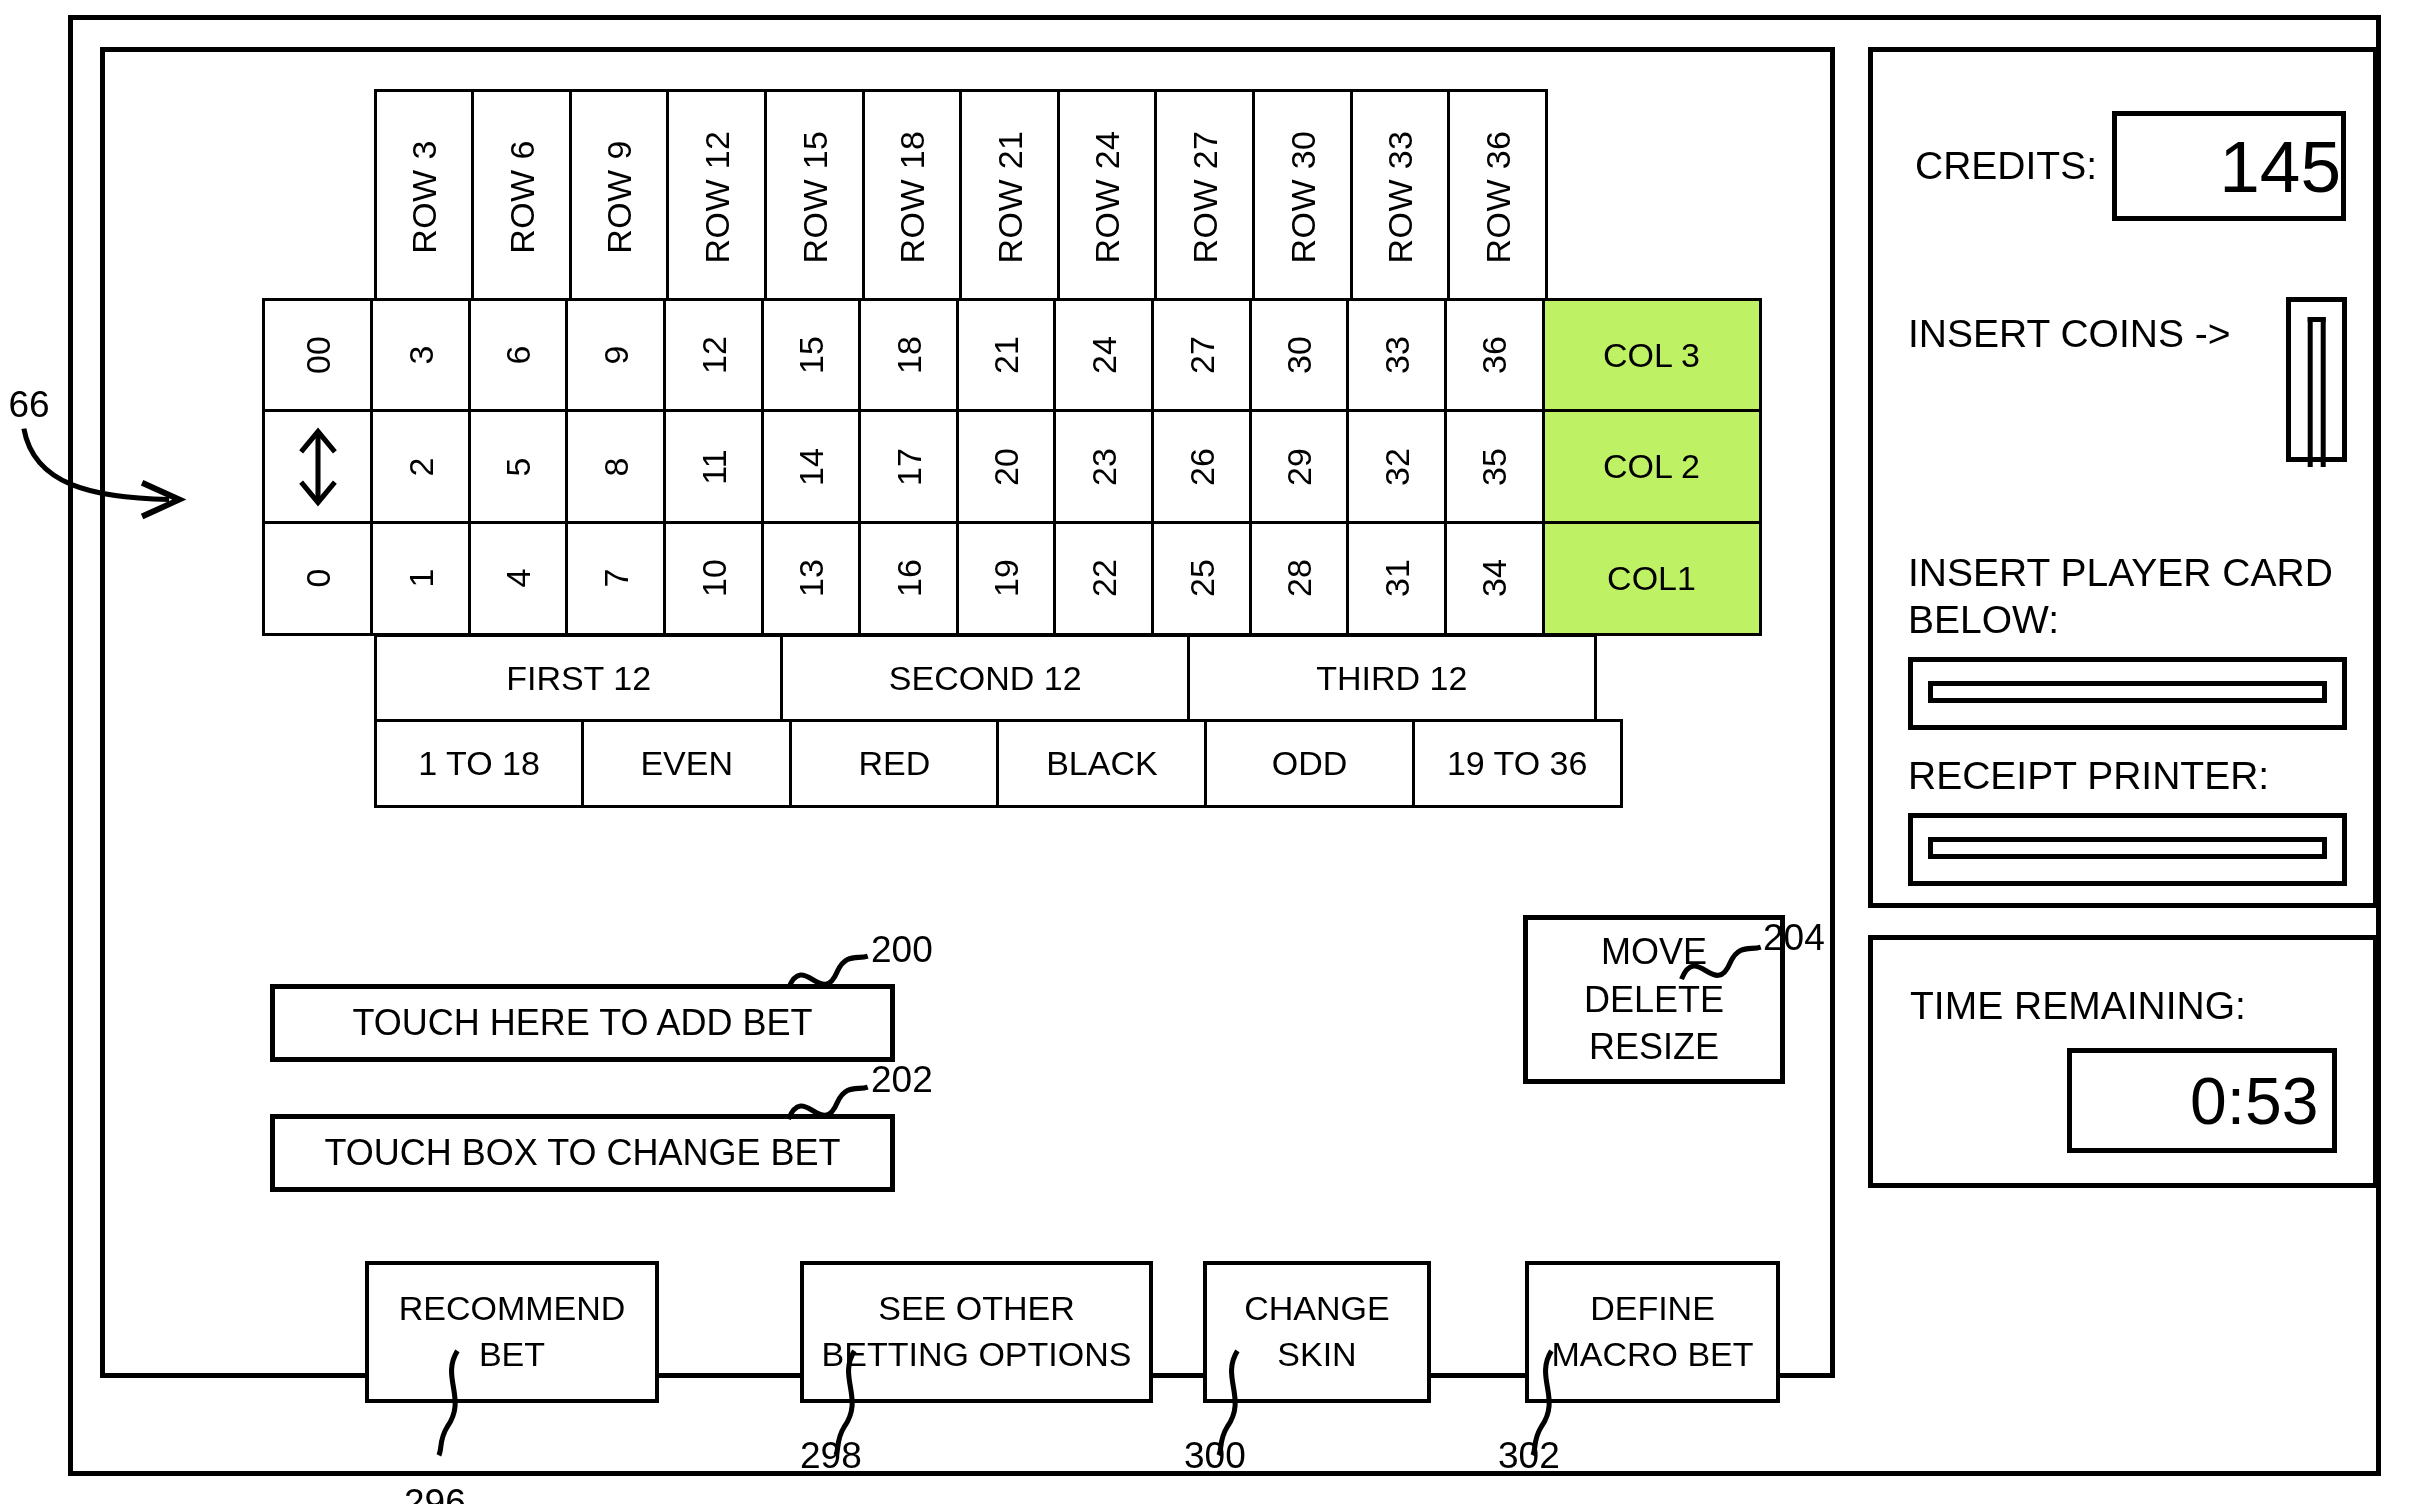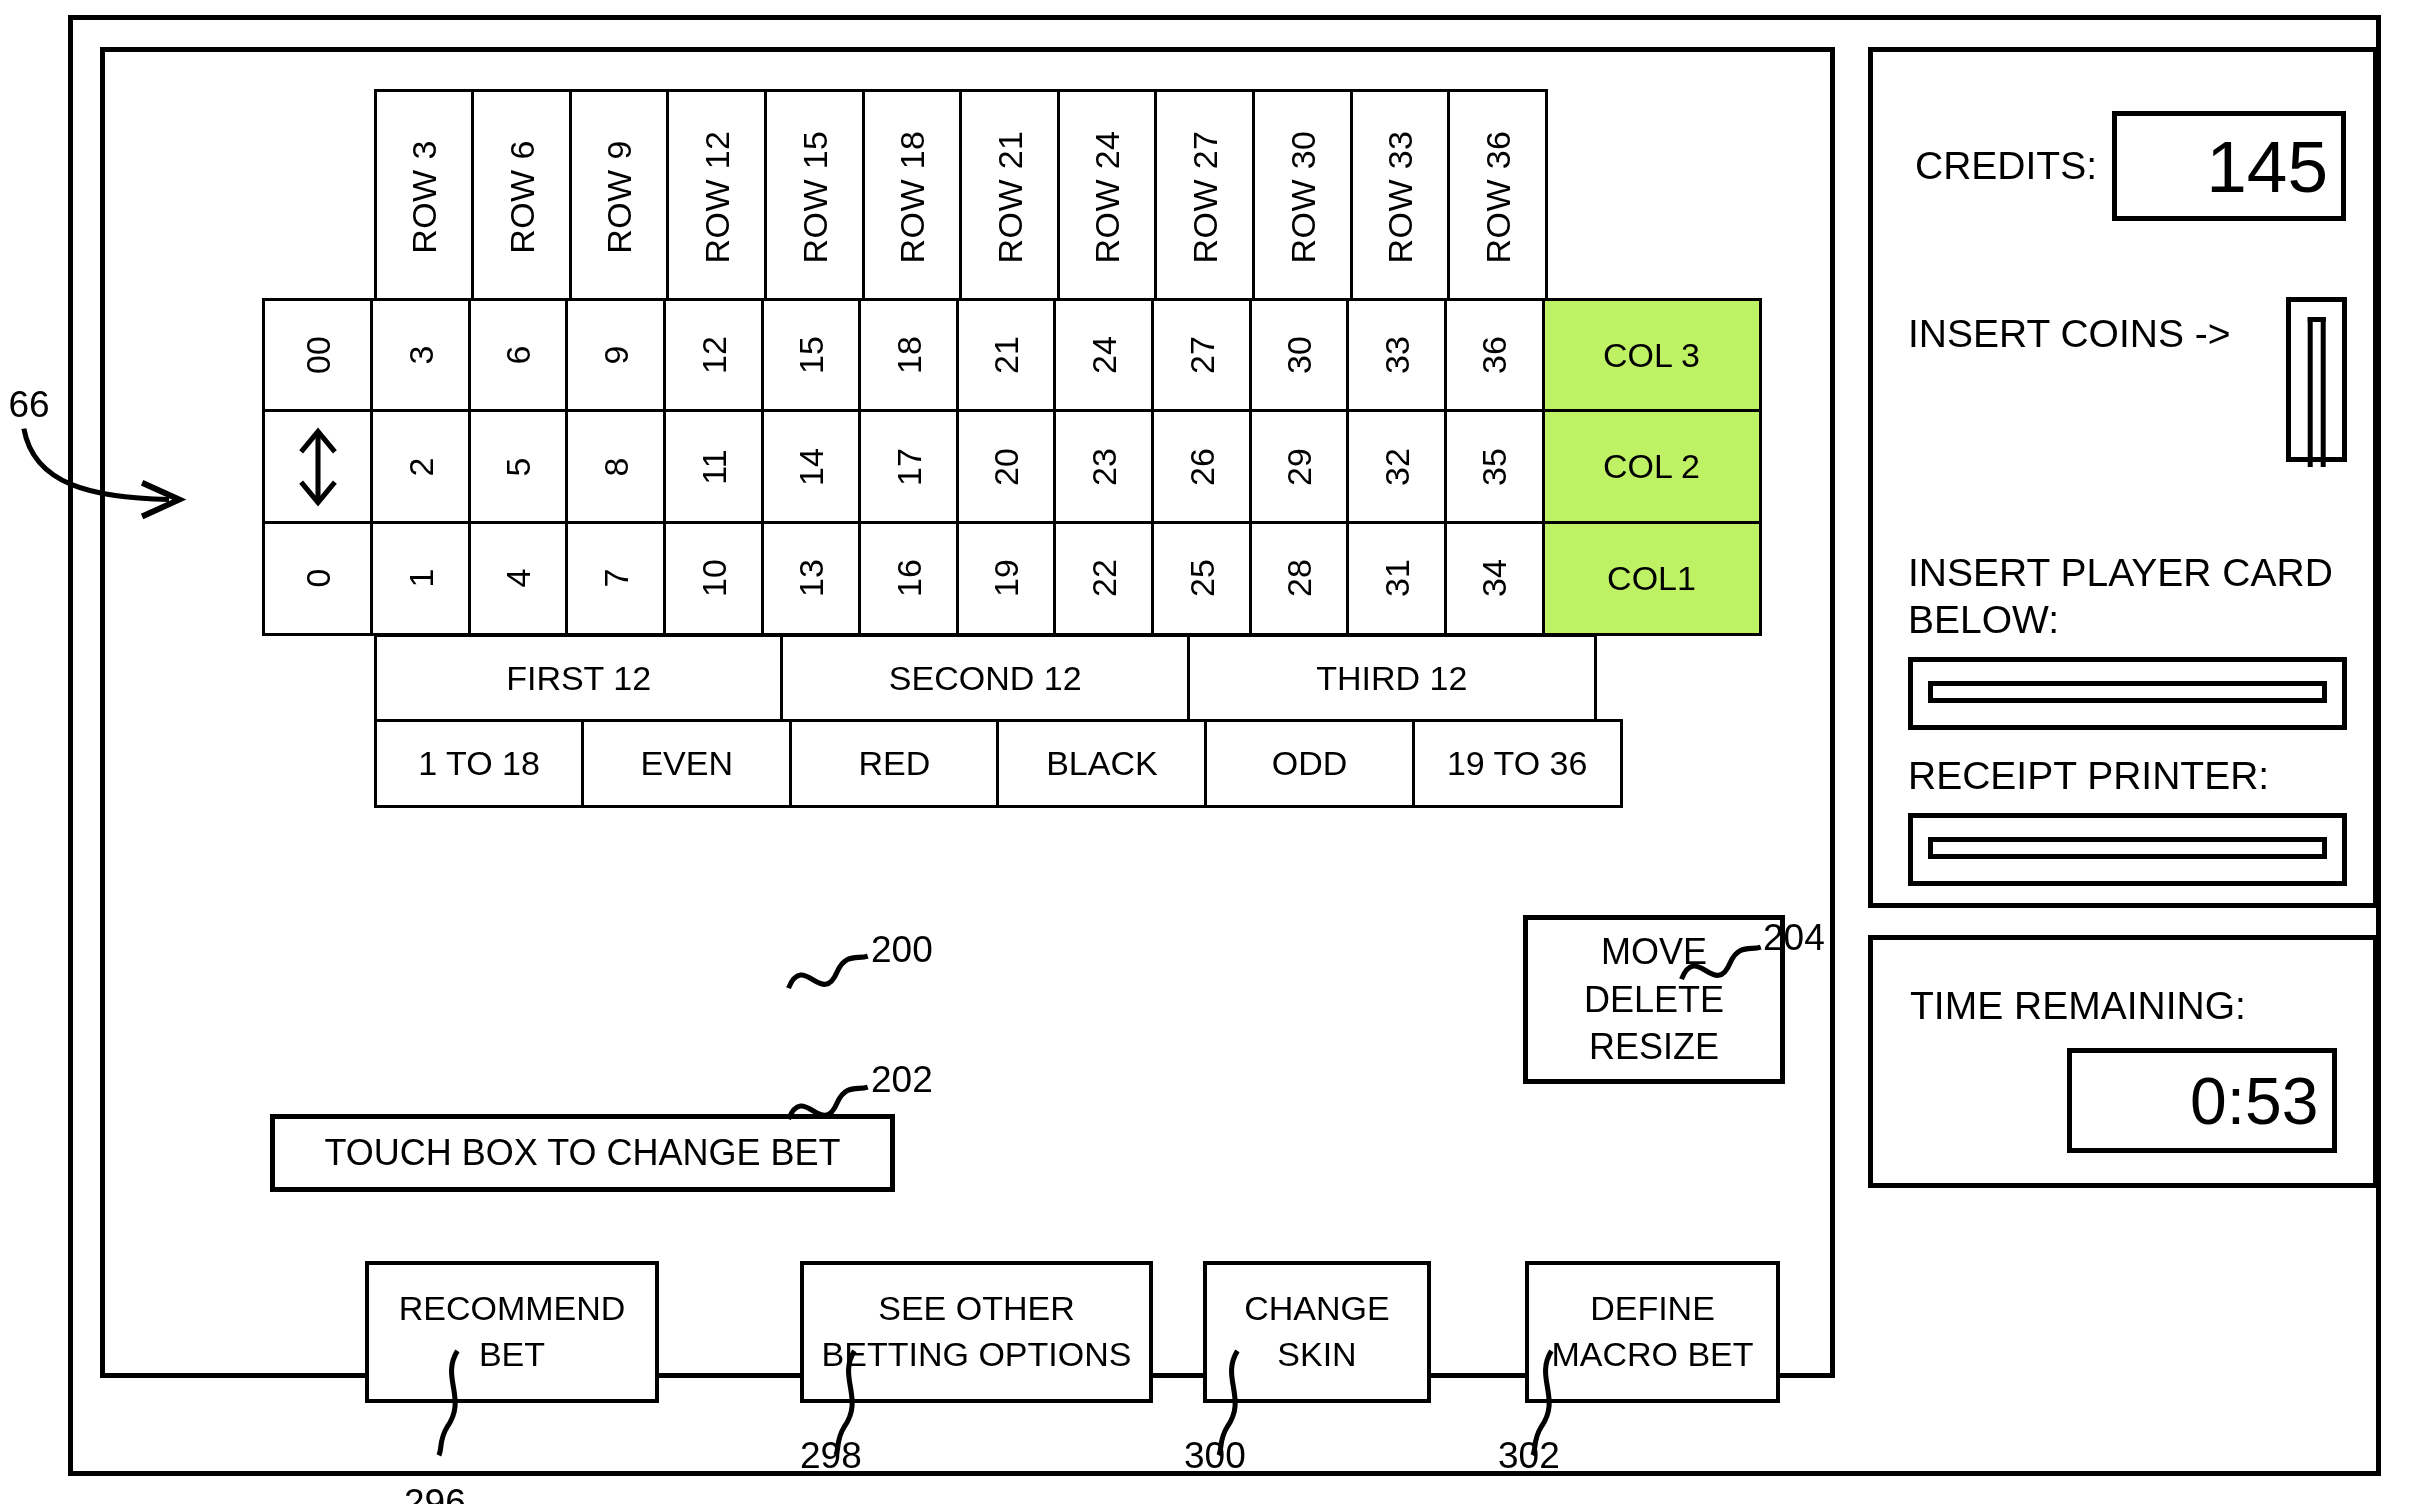"145" .credits-box { padding-right: 13px -> 0 }
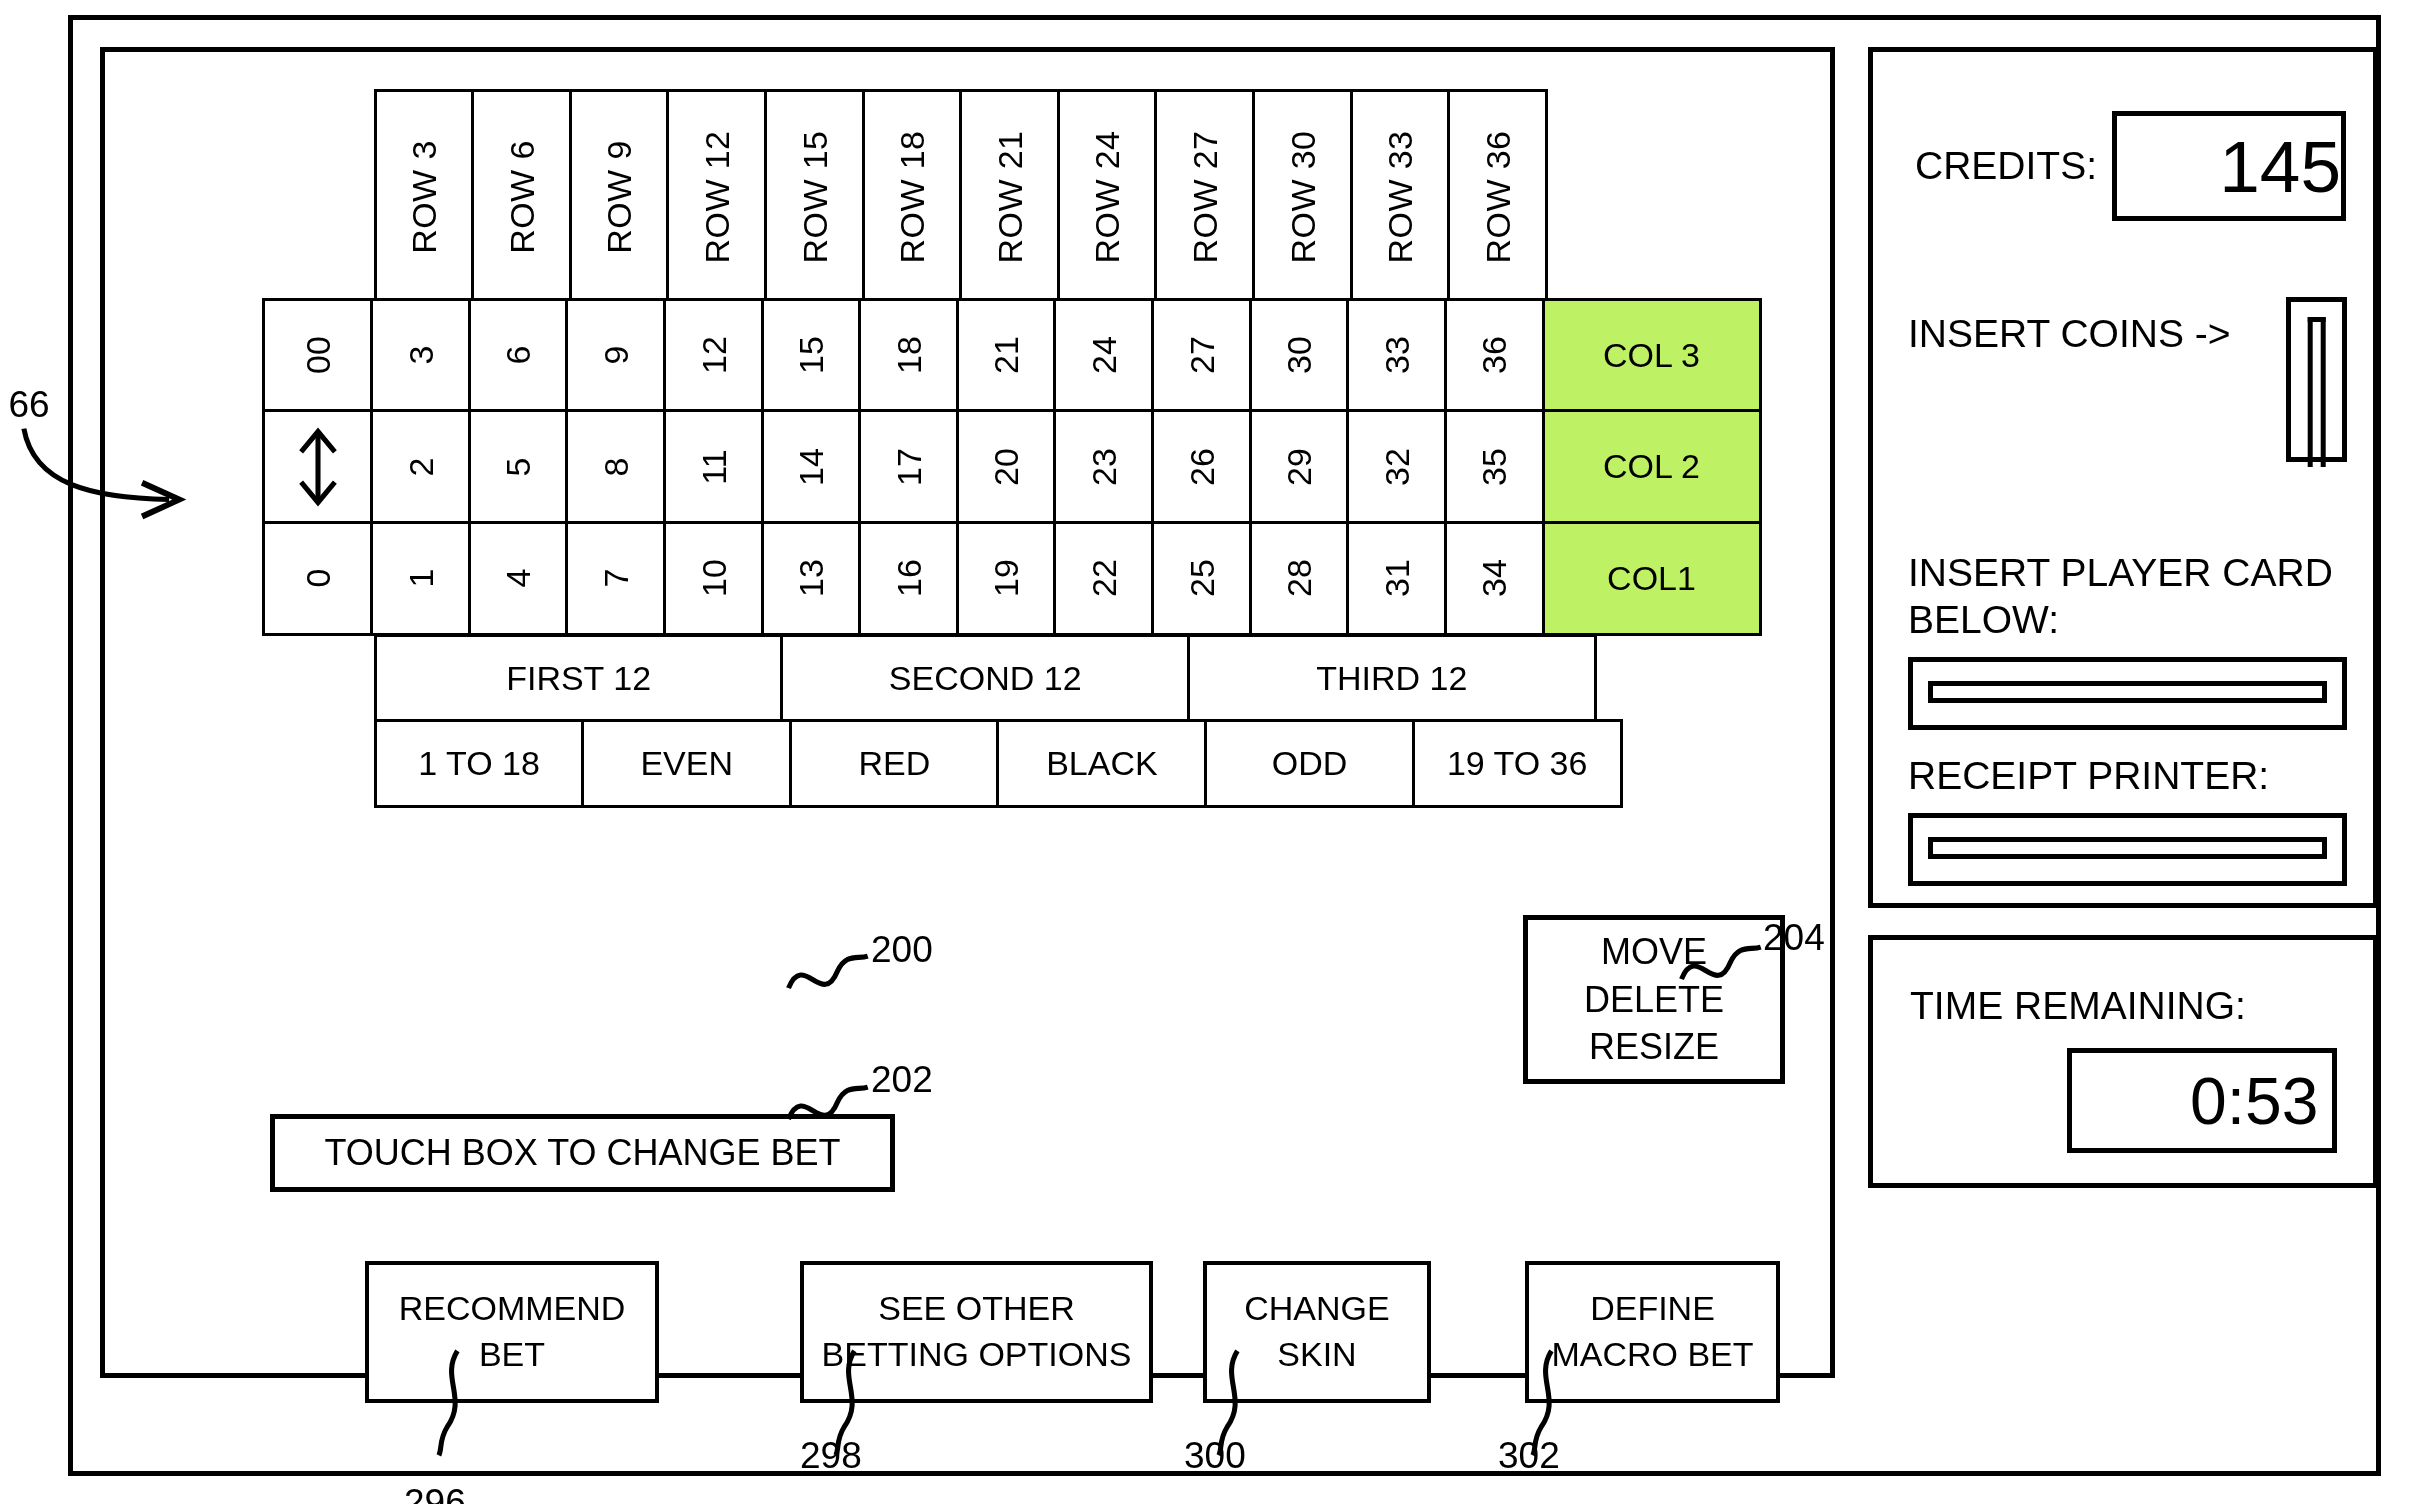"TOUCH HERE TO ADD BET" div.touch-btn { html: none -> <div>TOUCH HERE TO ADD BET</div> }
